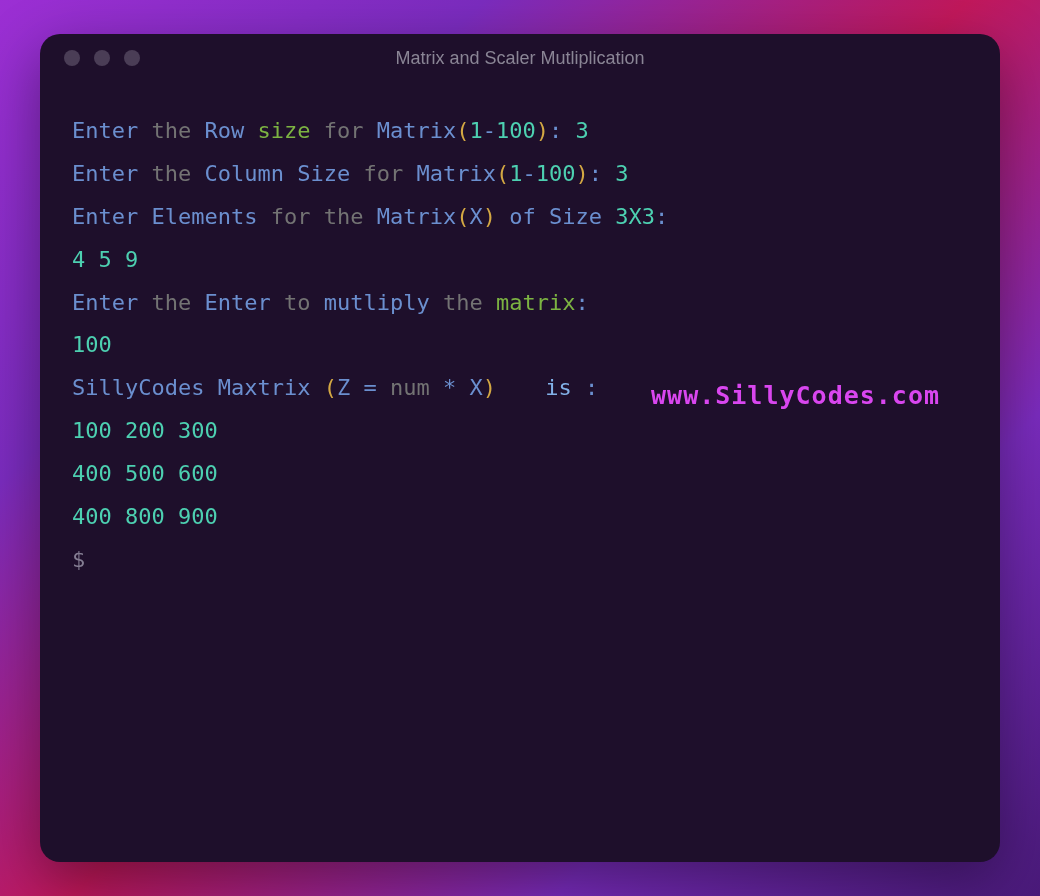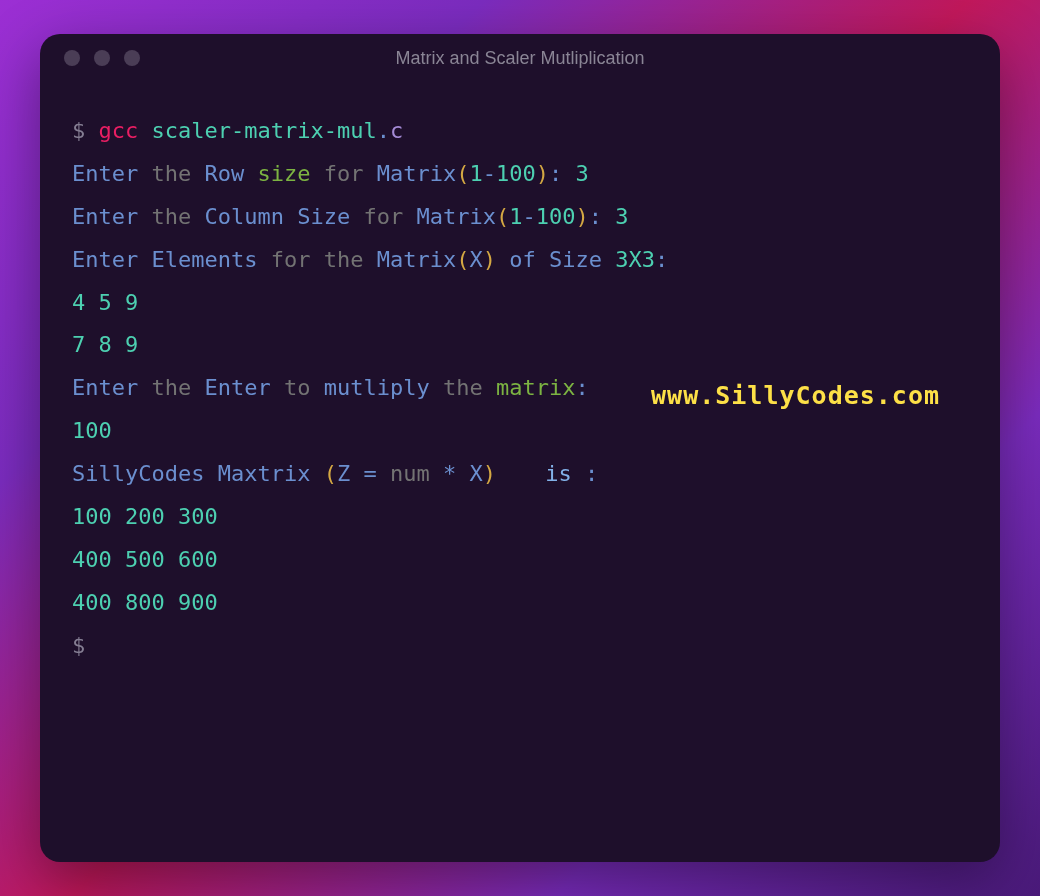"$ gcc scaler-matrix-mul.c" div.line { html: <div><span>$</span> <span>gcc</span> <span>scaler-matrix-mul</span><span>.</span><span>c</span></div> -> none }
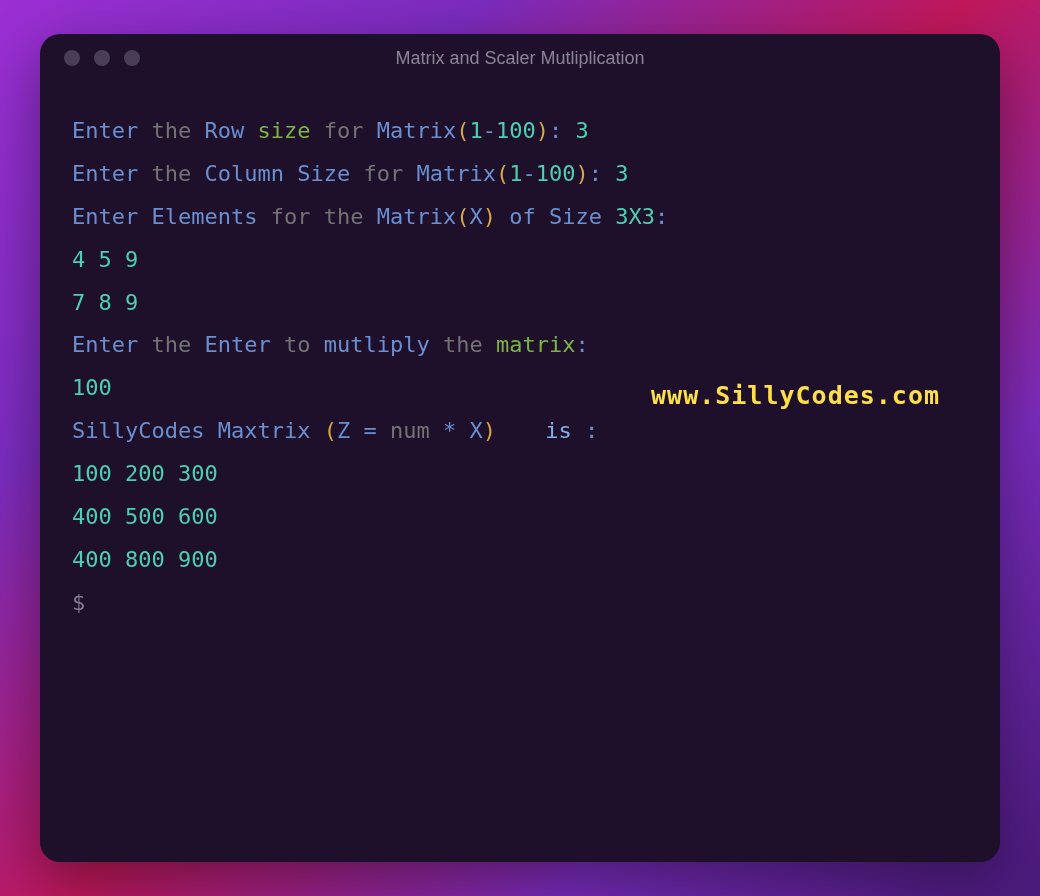"7 8 9" div.line { html: <div>7 8 9</div> -> none }
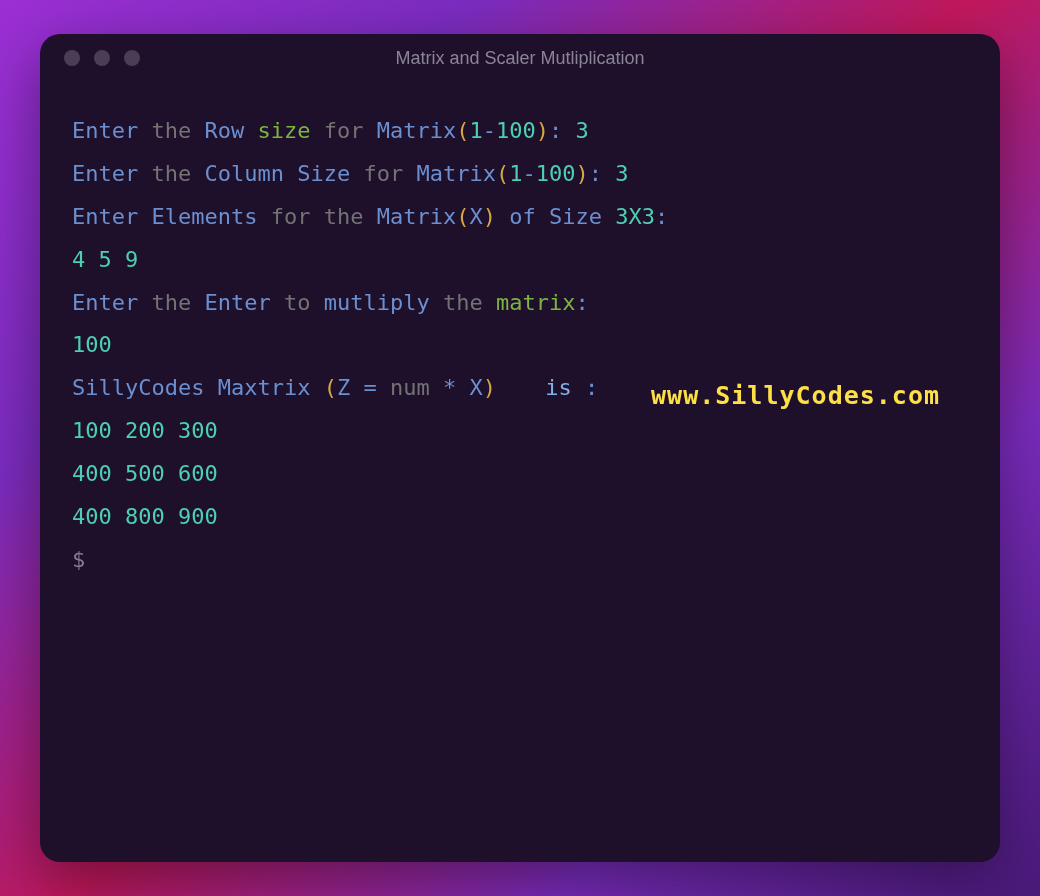"www.SillyCodes.com" .watermark { color: #fde047 -> #d946ef }
